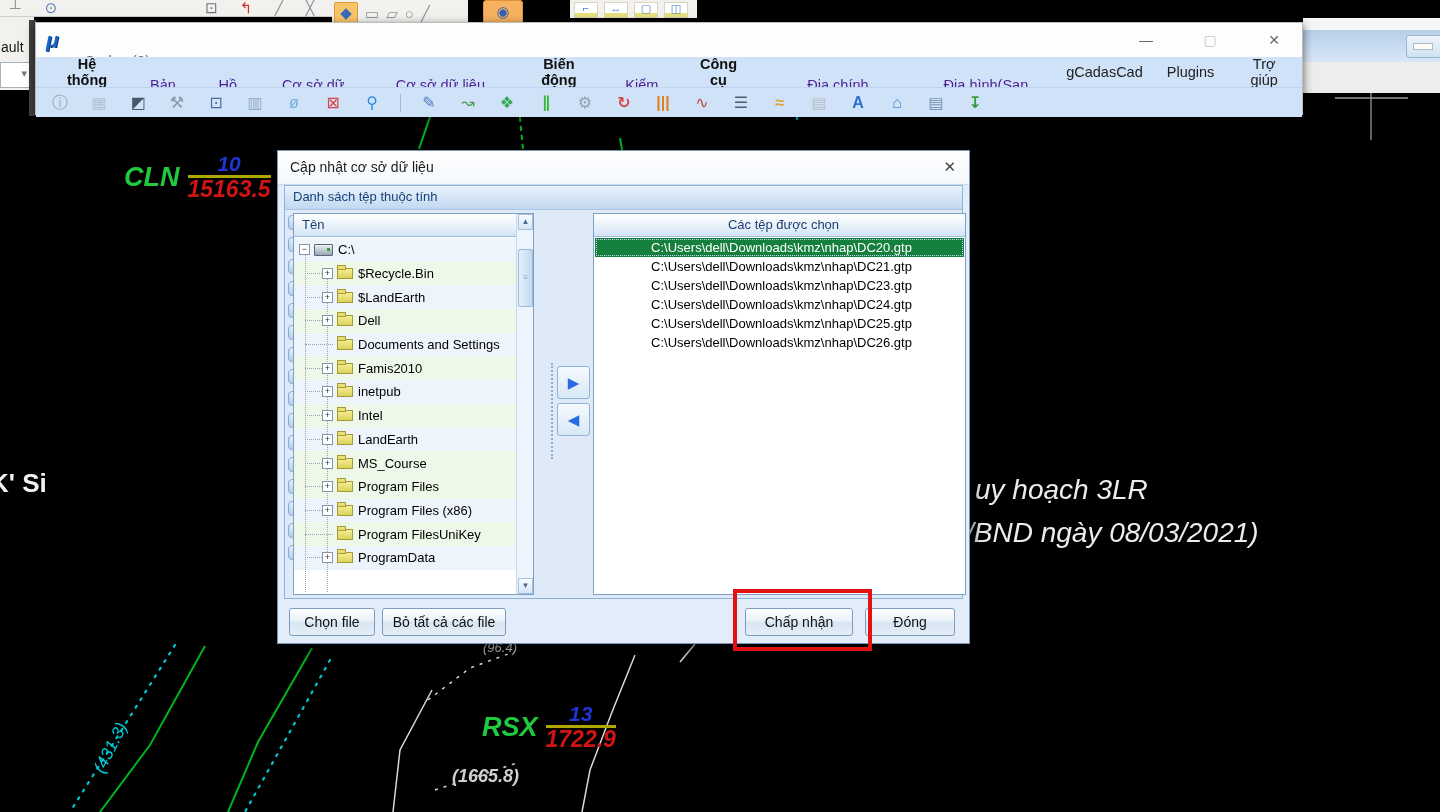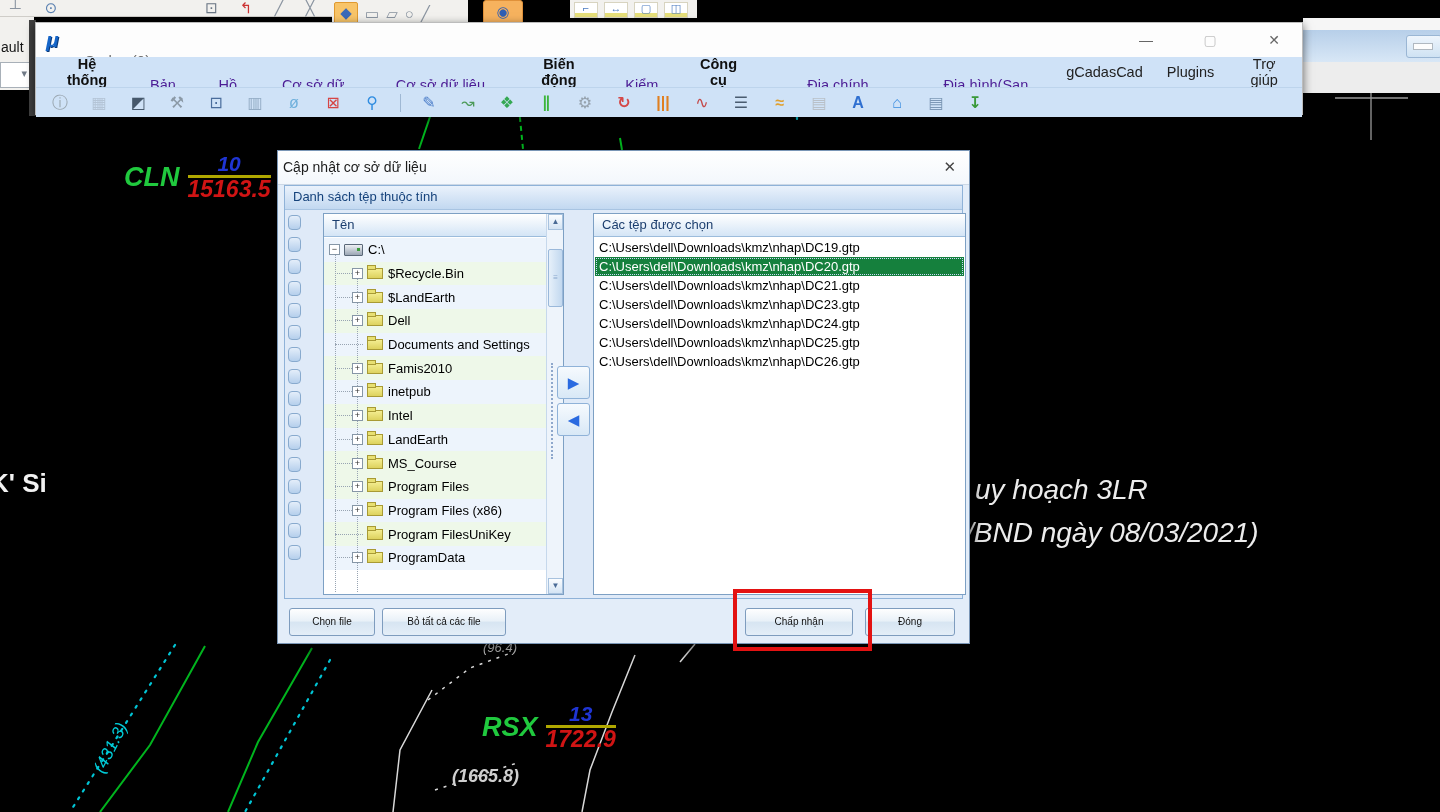"Cập nhật cơ sở dữ" #d-title { left: 5px -> 12px }
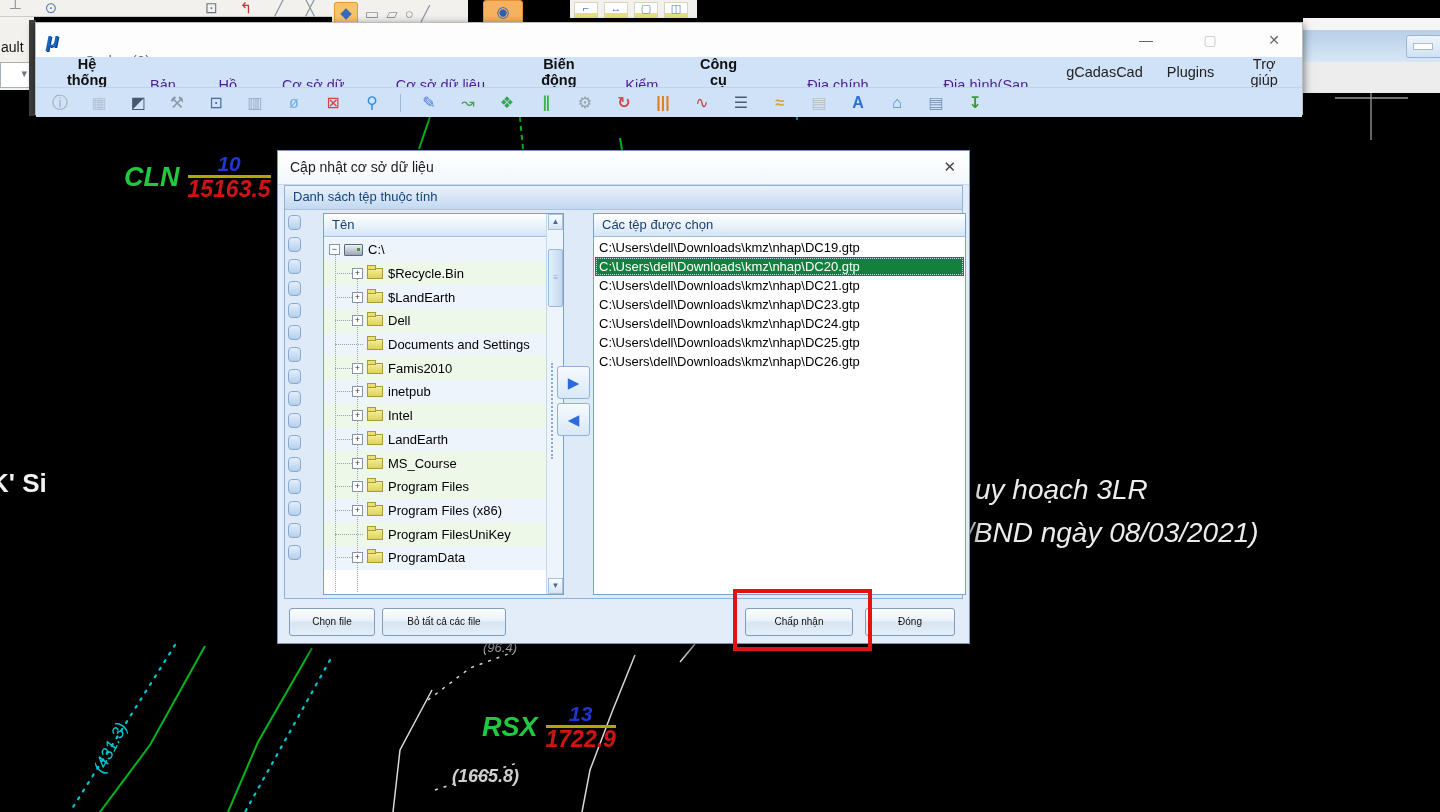"Tên" #tree-panel { left: 45px -> 15px }
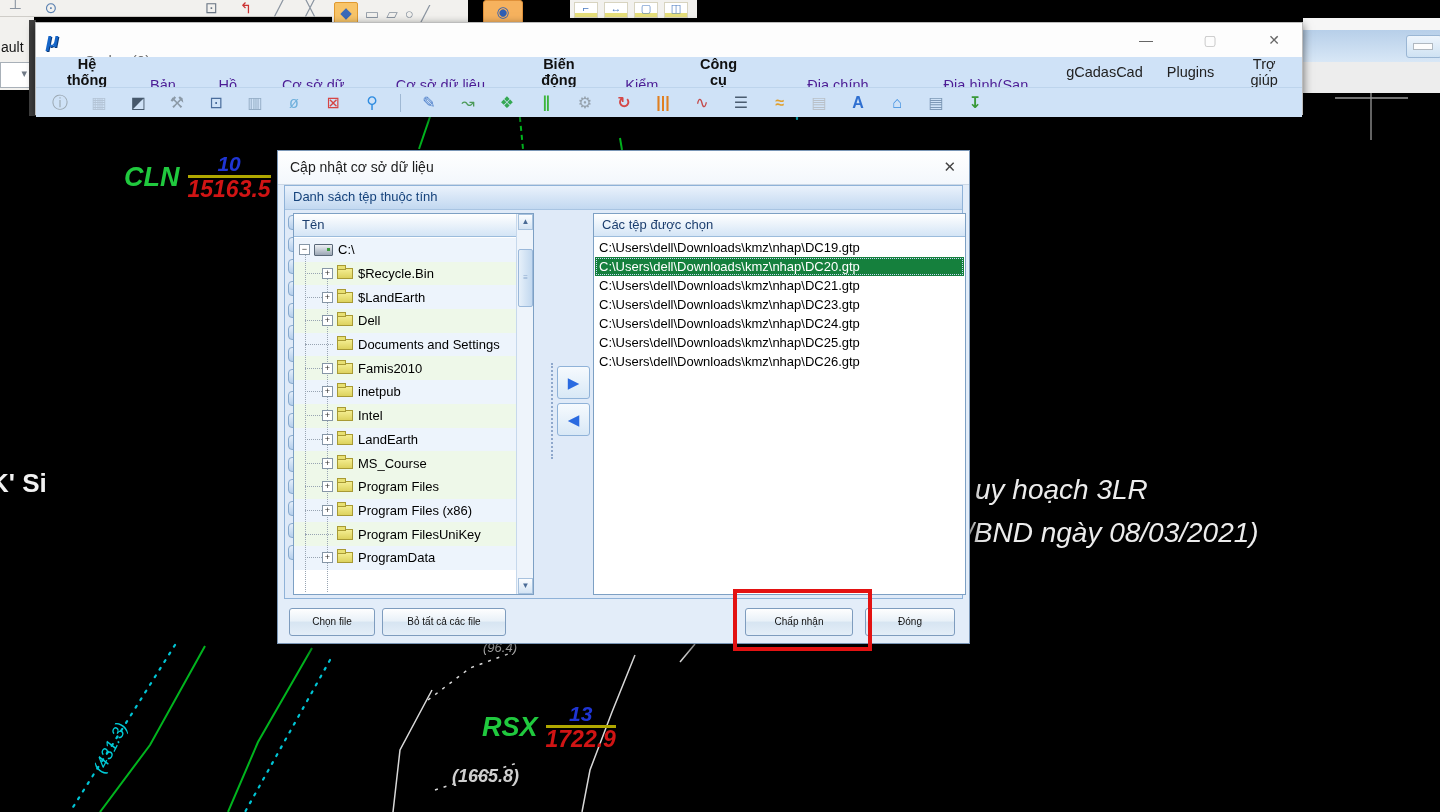"Các tệp được chọn" #list-panel { text-align: none -> center }
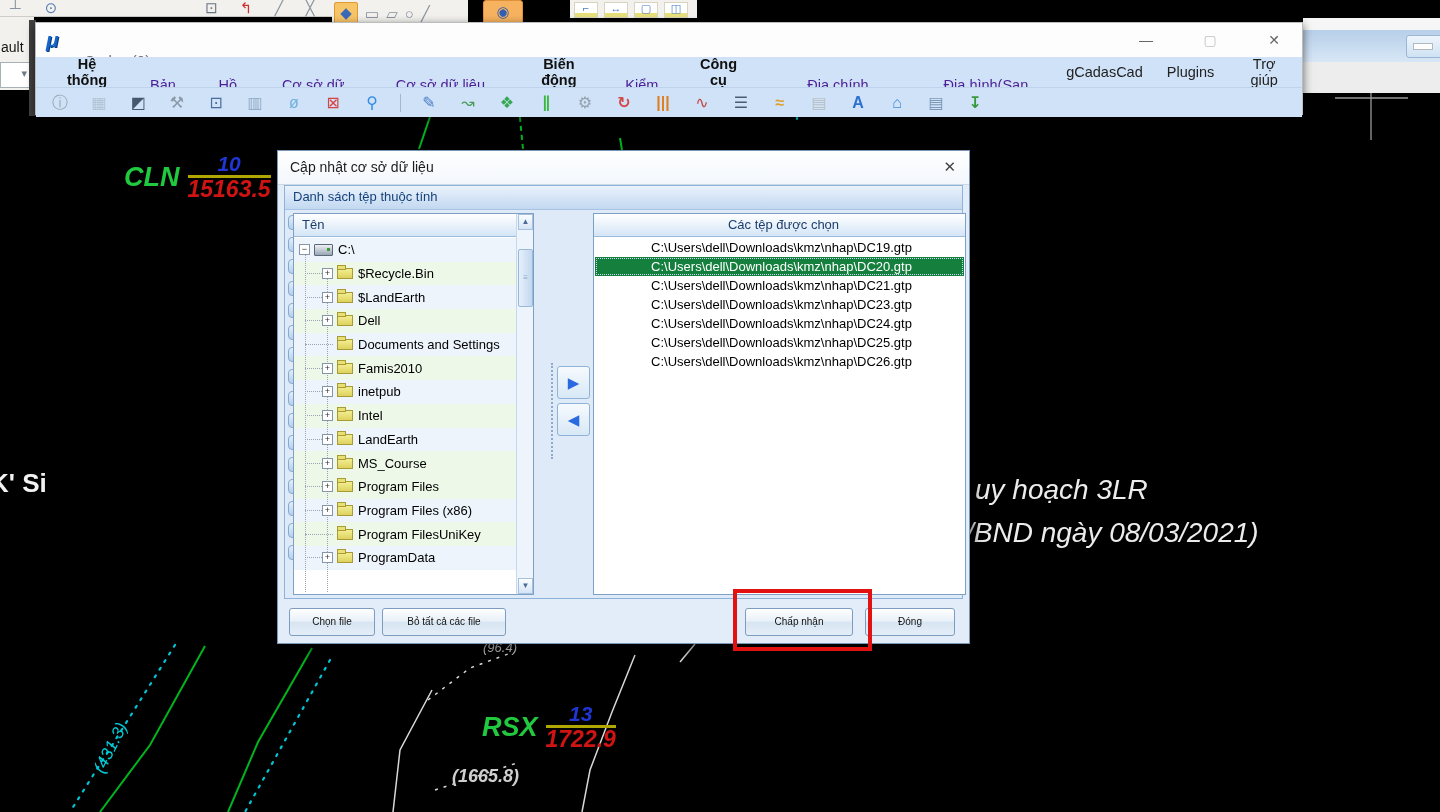"C:\Users\dell\Downloads\kmz\nhap\DC19.gt" div.fitem { html: <div>C:\Users\dell\Downloads\kmz\nhap\DC19.gtp</div> -> none }
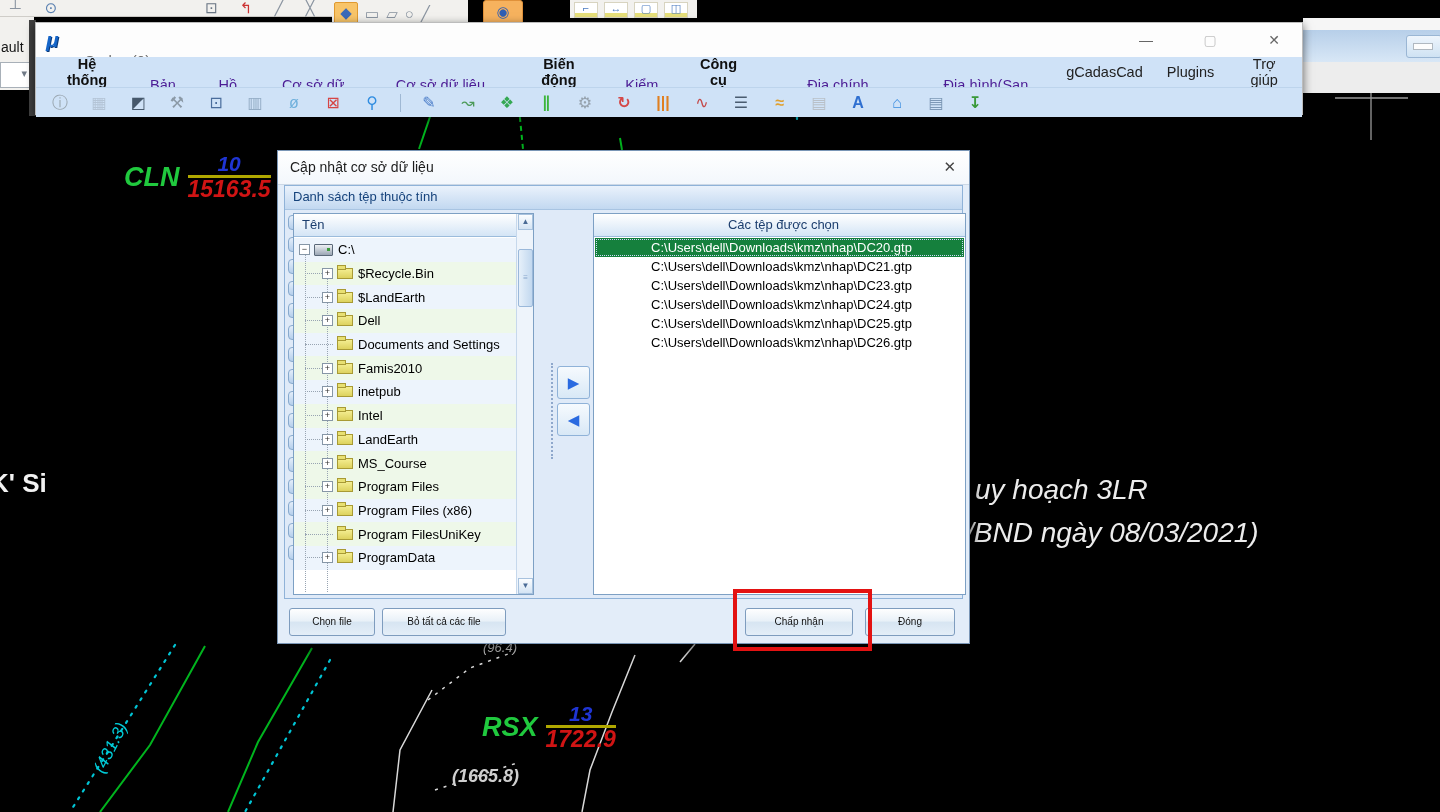"Chọn file" .dbtn { font-size: 10px -> 14px }
